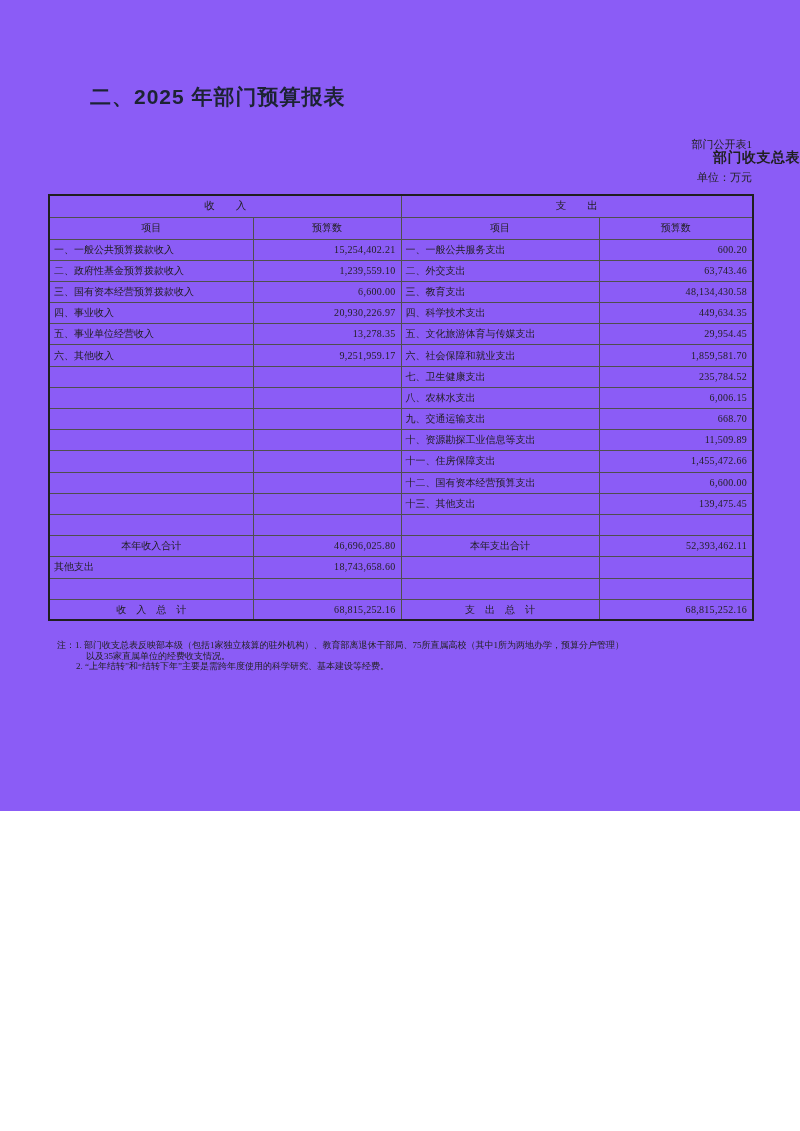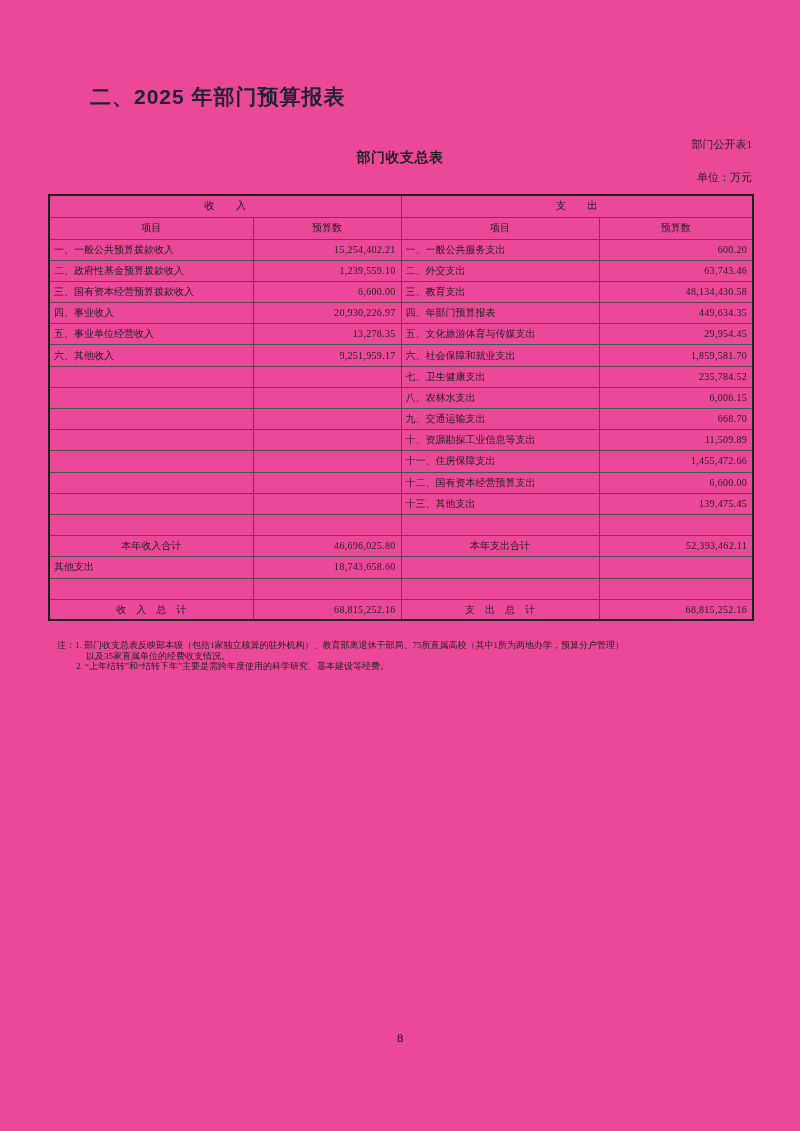"二、2025 年部门预算报表" .page { background: #ec4899 -> #8b5cf6; height: 1131px -> 811px }
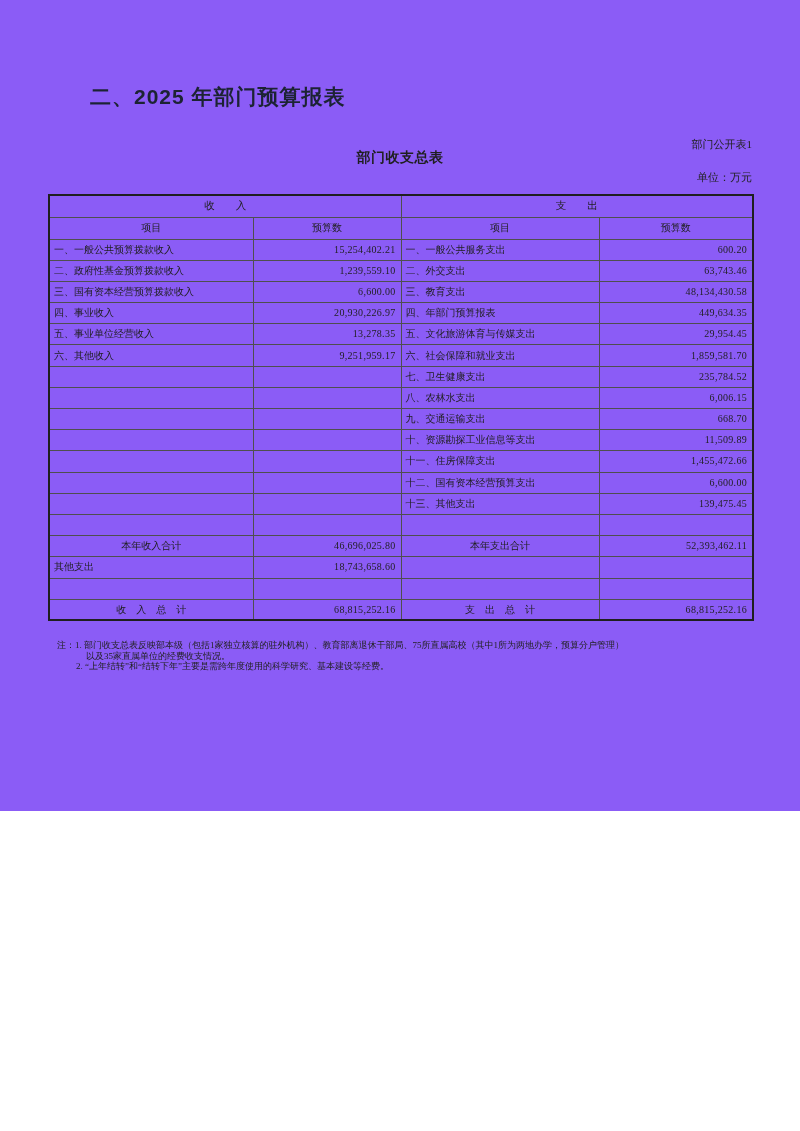"部门收支总表" .table-title { text-align: center -> right }
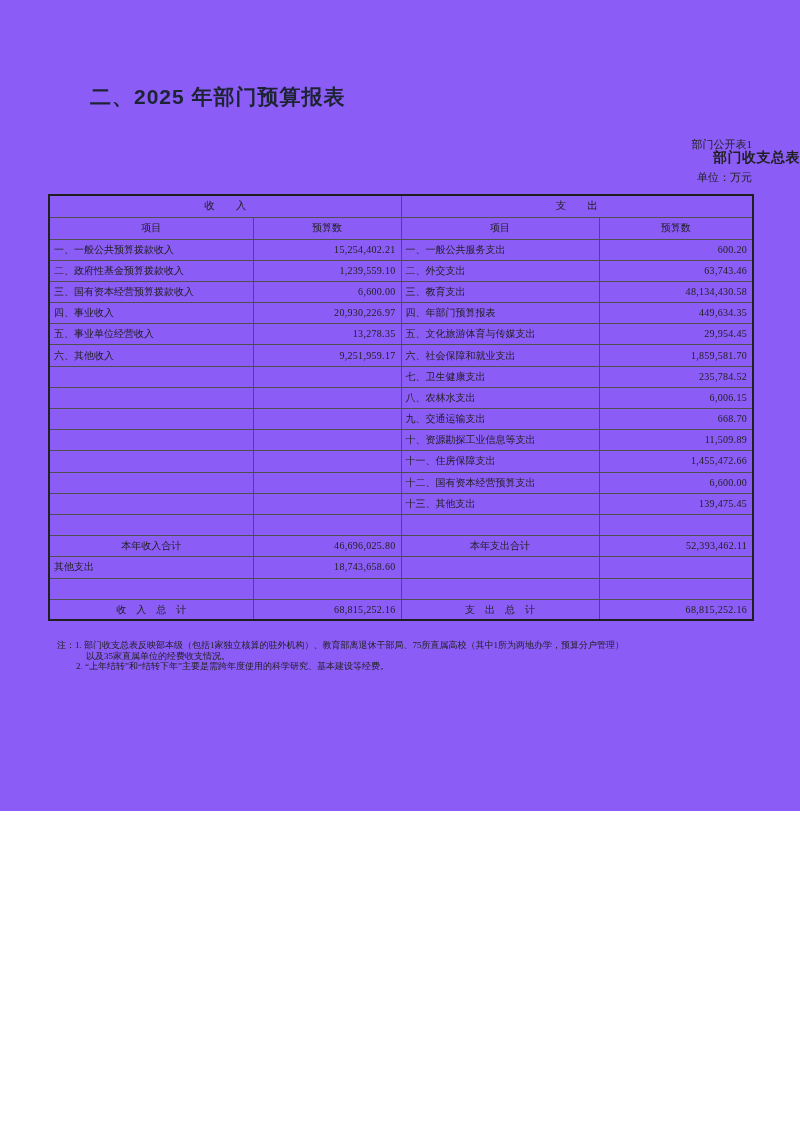"四、年部门预算报表" td.item { text: 年部门预算报表 -> 科学技术支出 }
